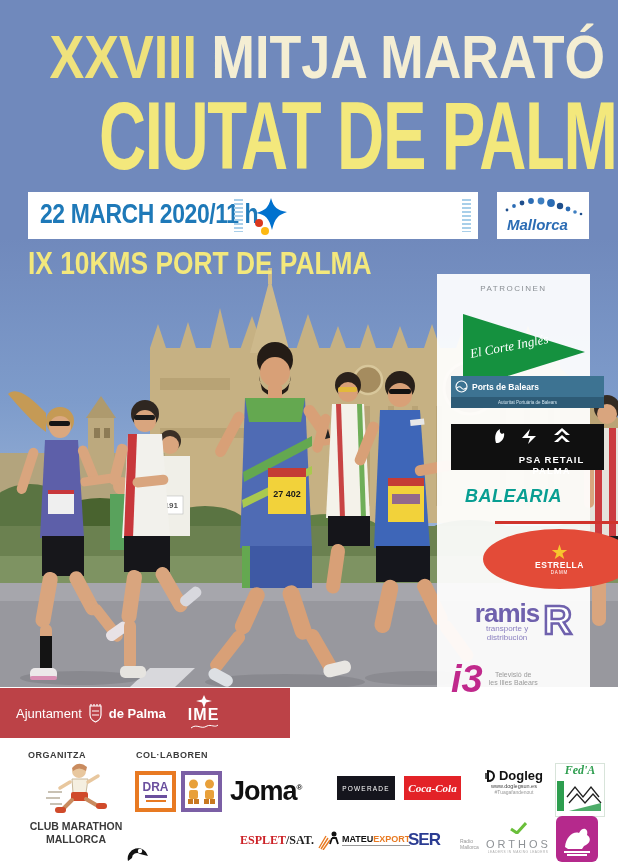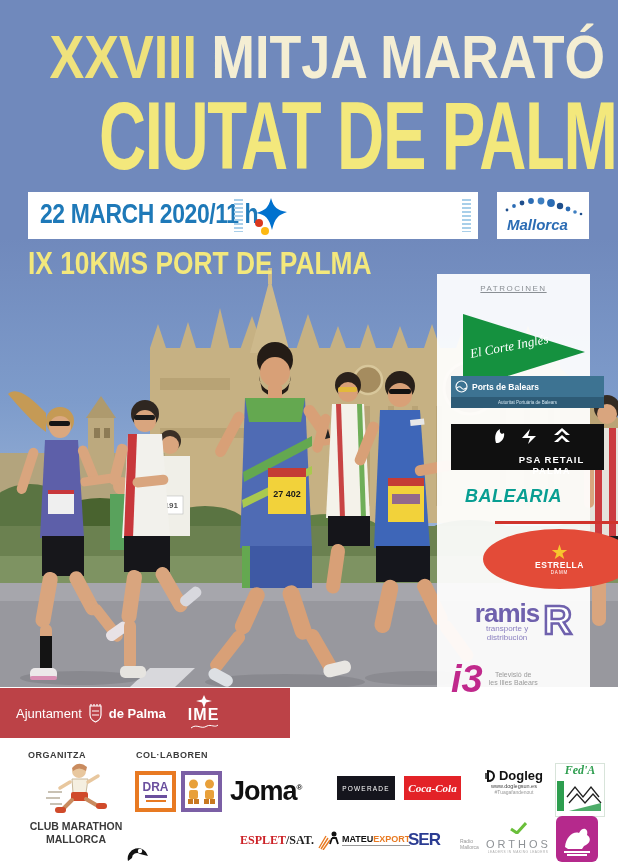"PATROCINEN" .sp-heading { text-decoration: underline -> none }
